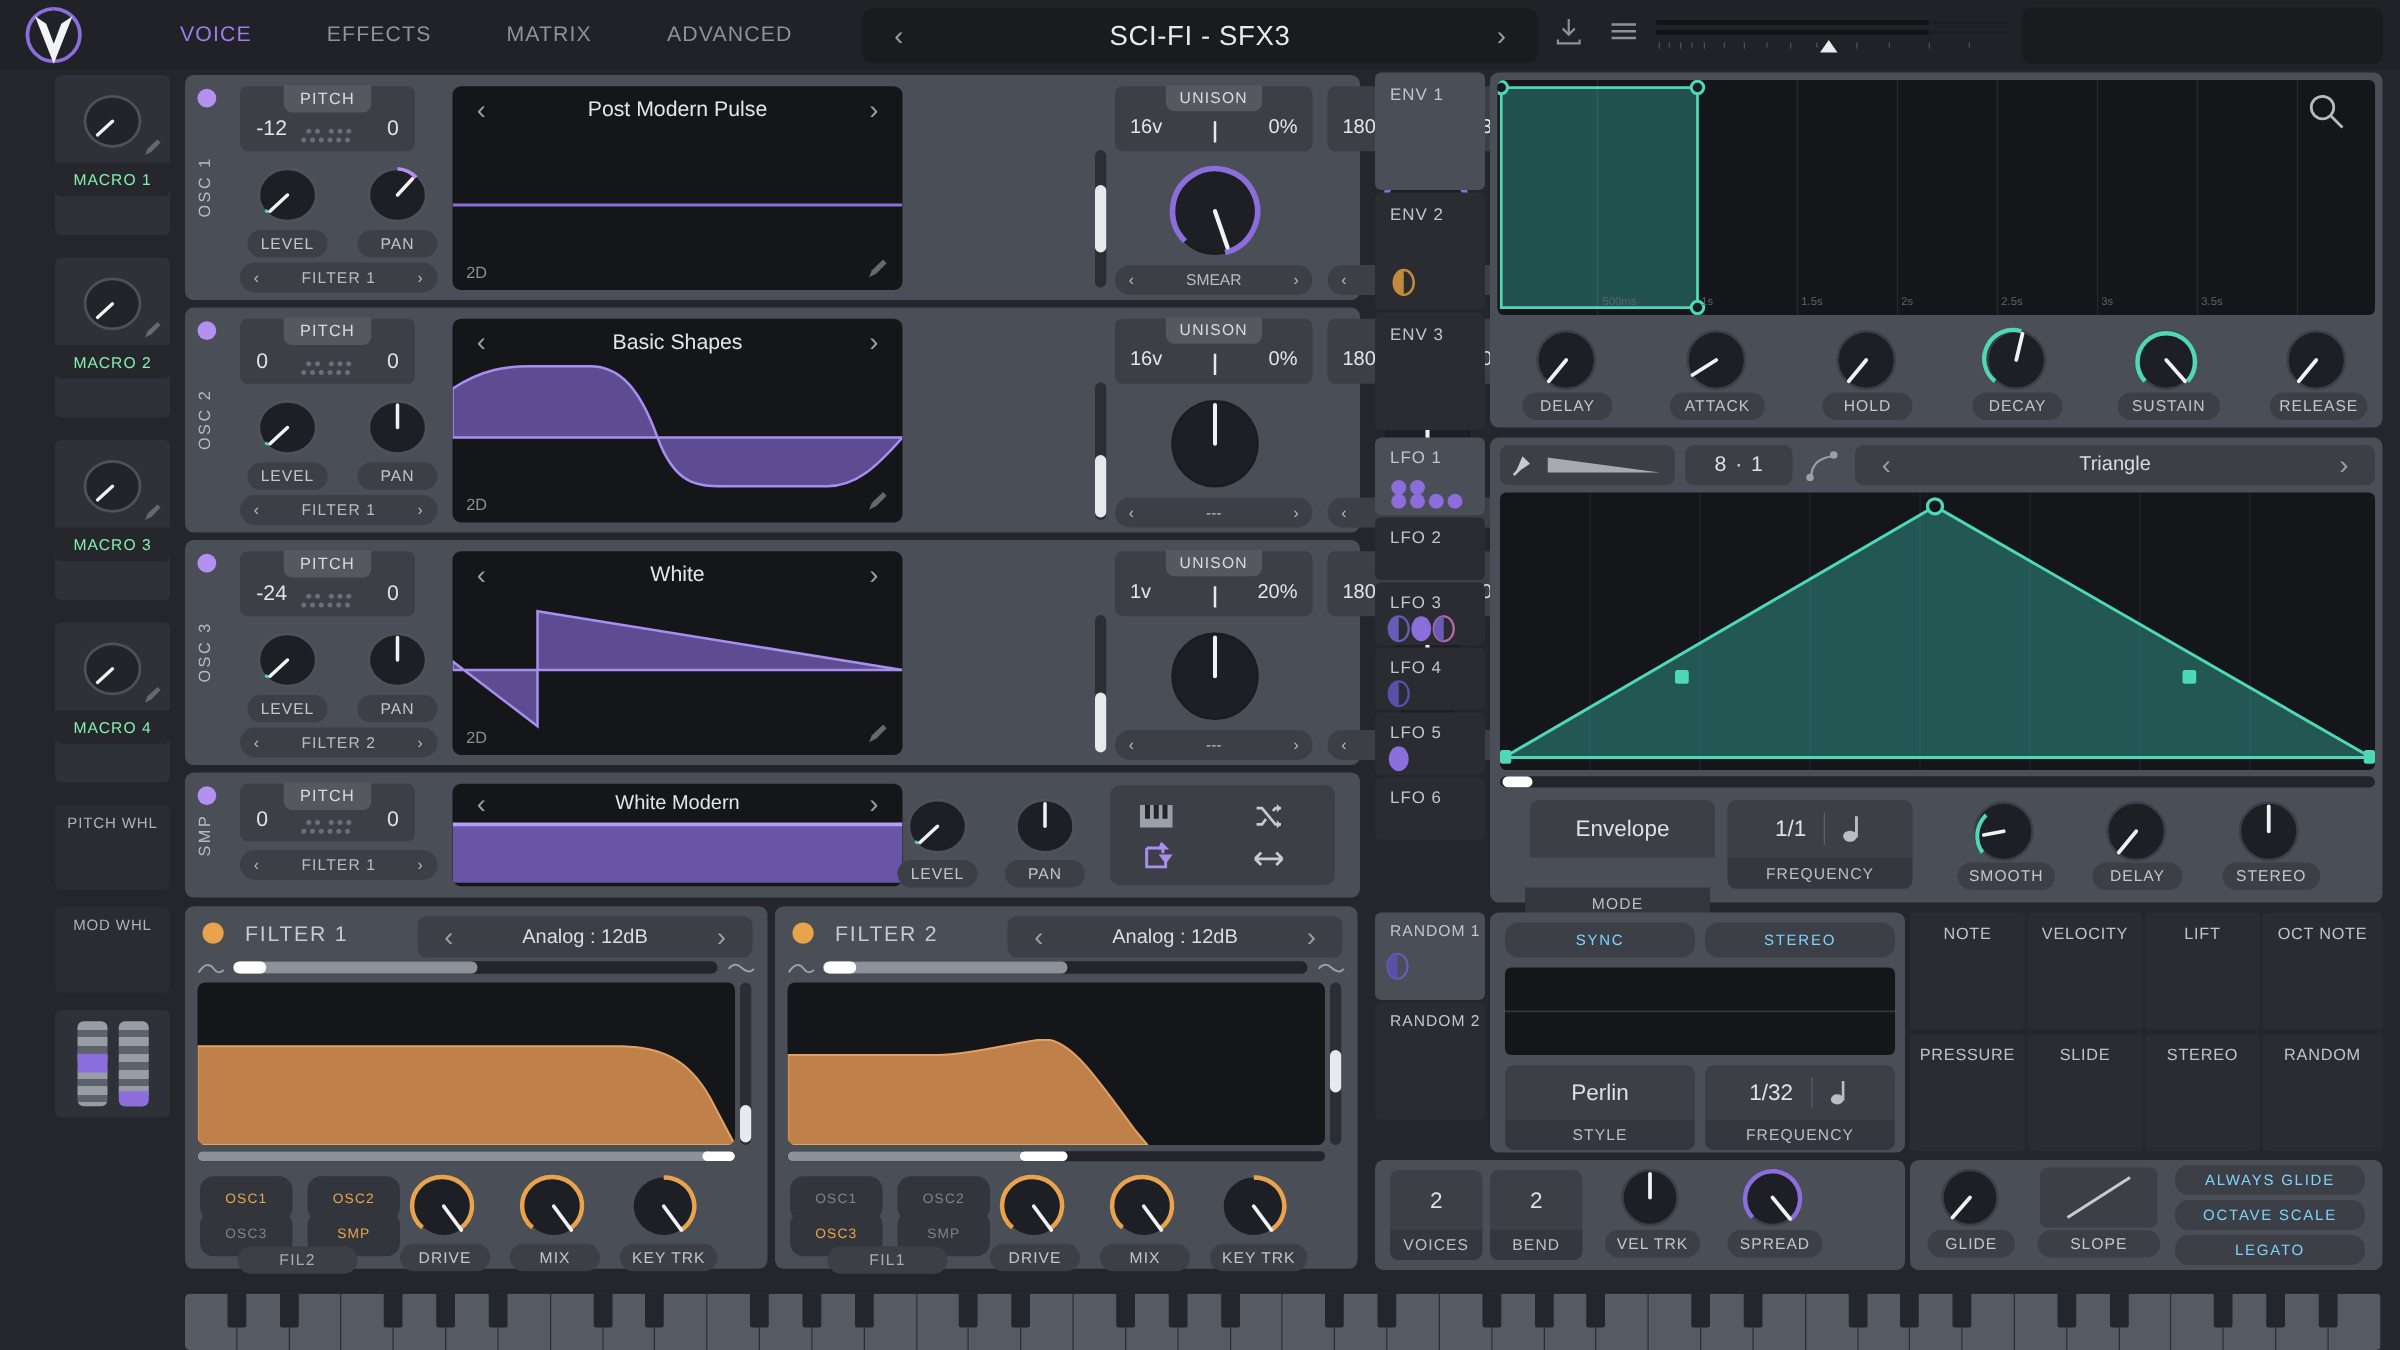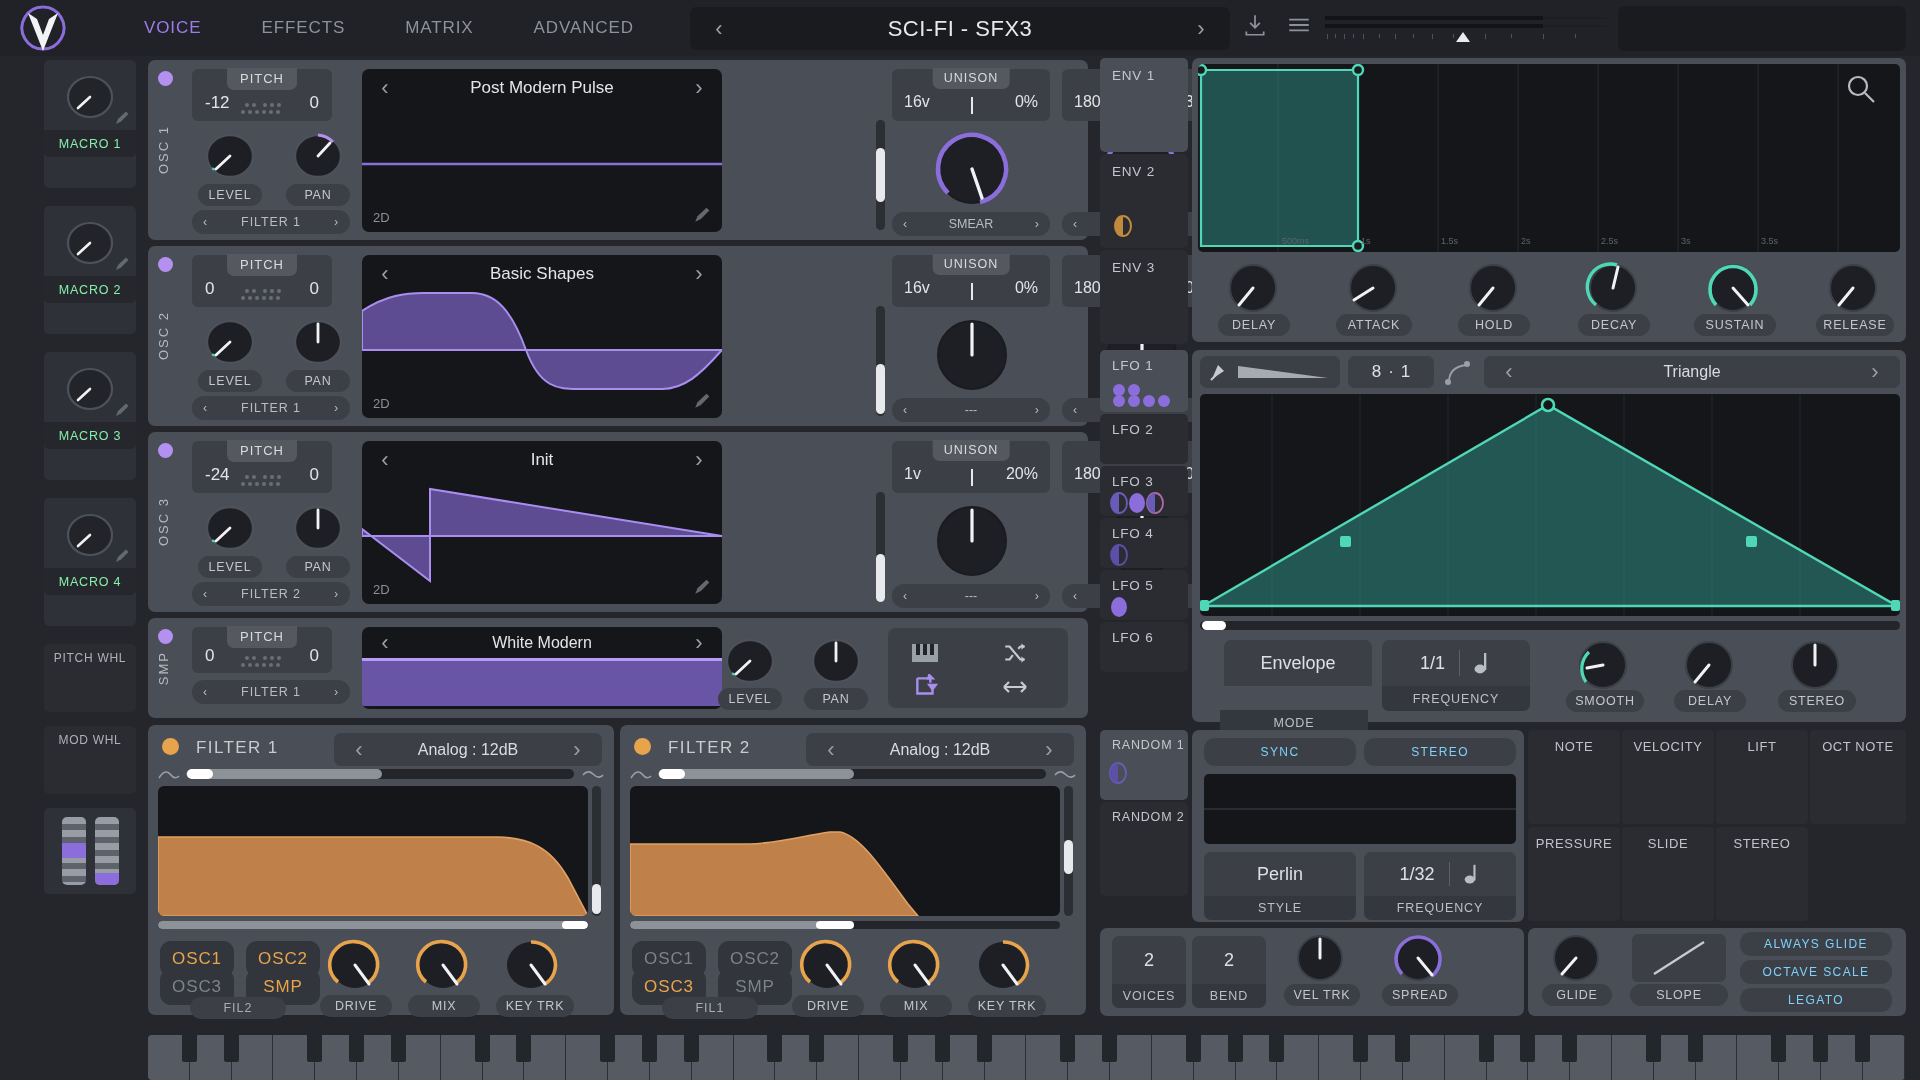"Init" span.t { text: Init -> White }
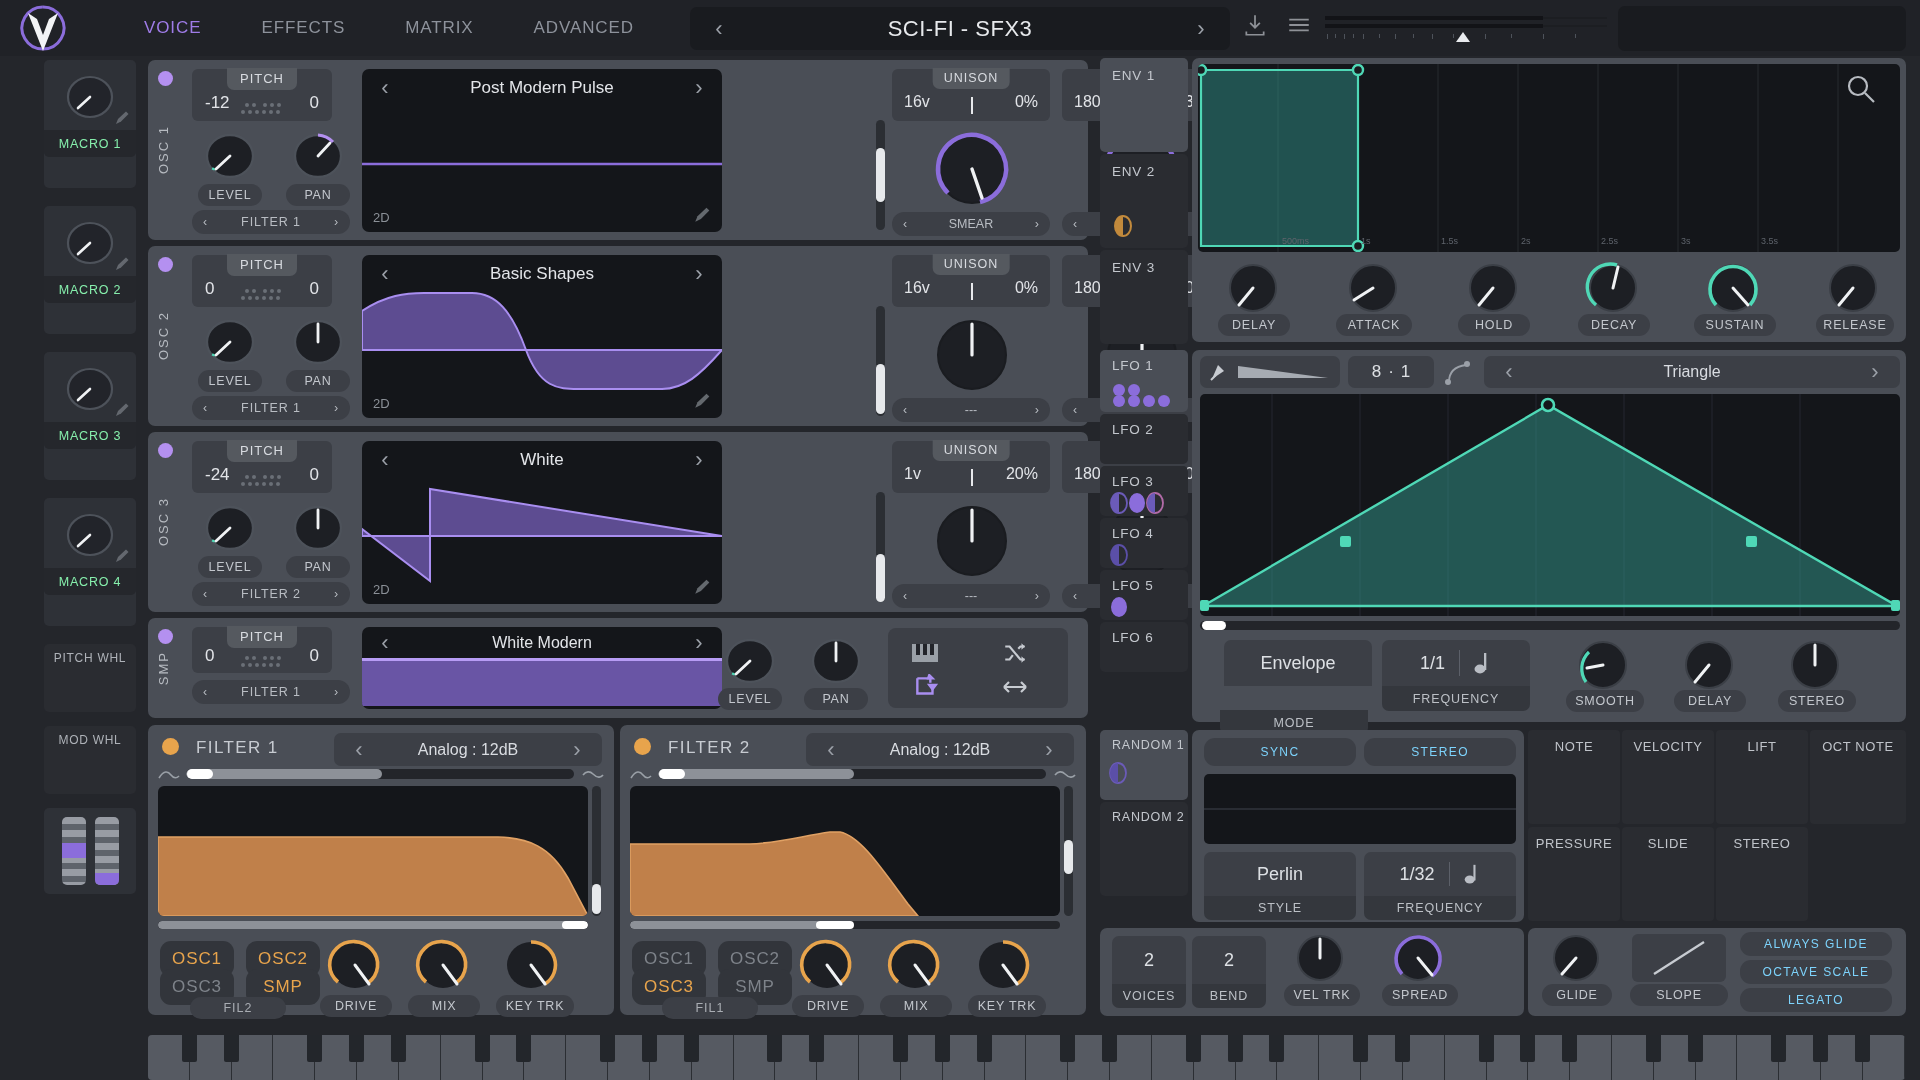"RANDOM" div.srcbox { html: none -> <div>RANDOM</div> }
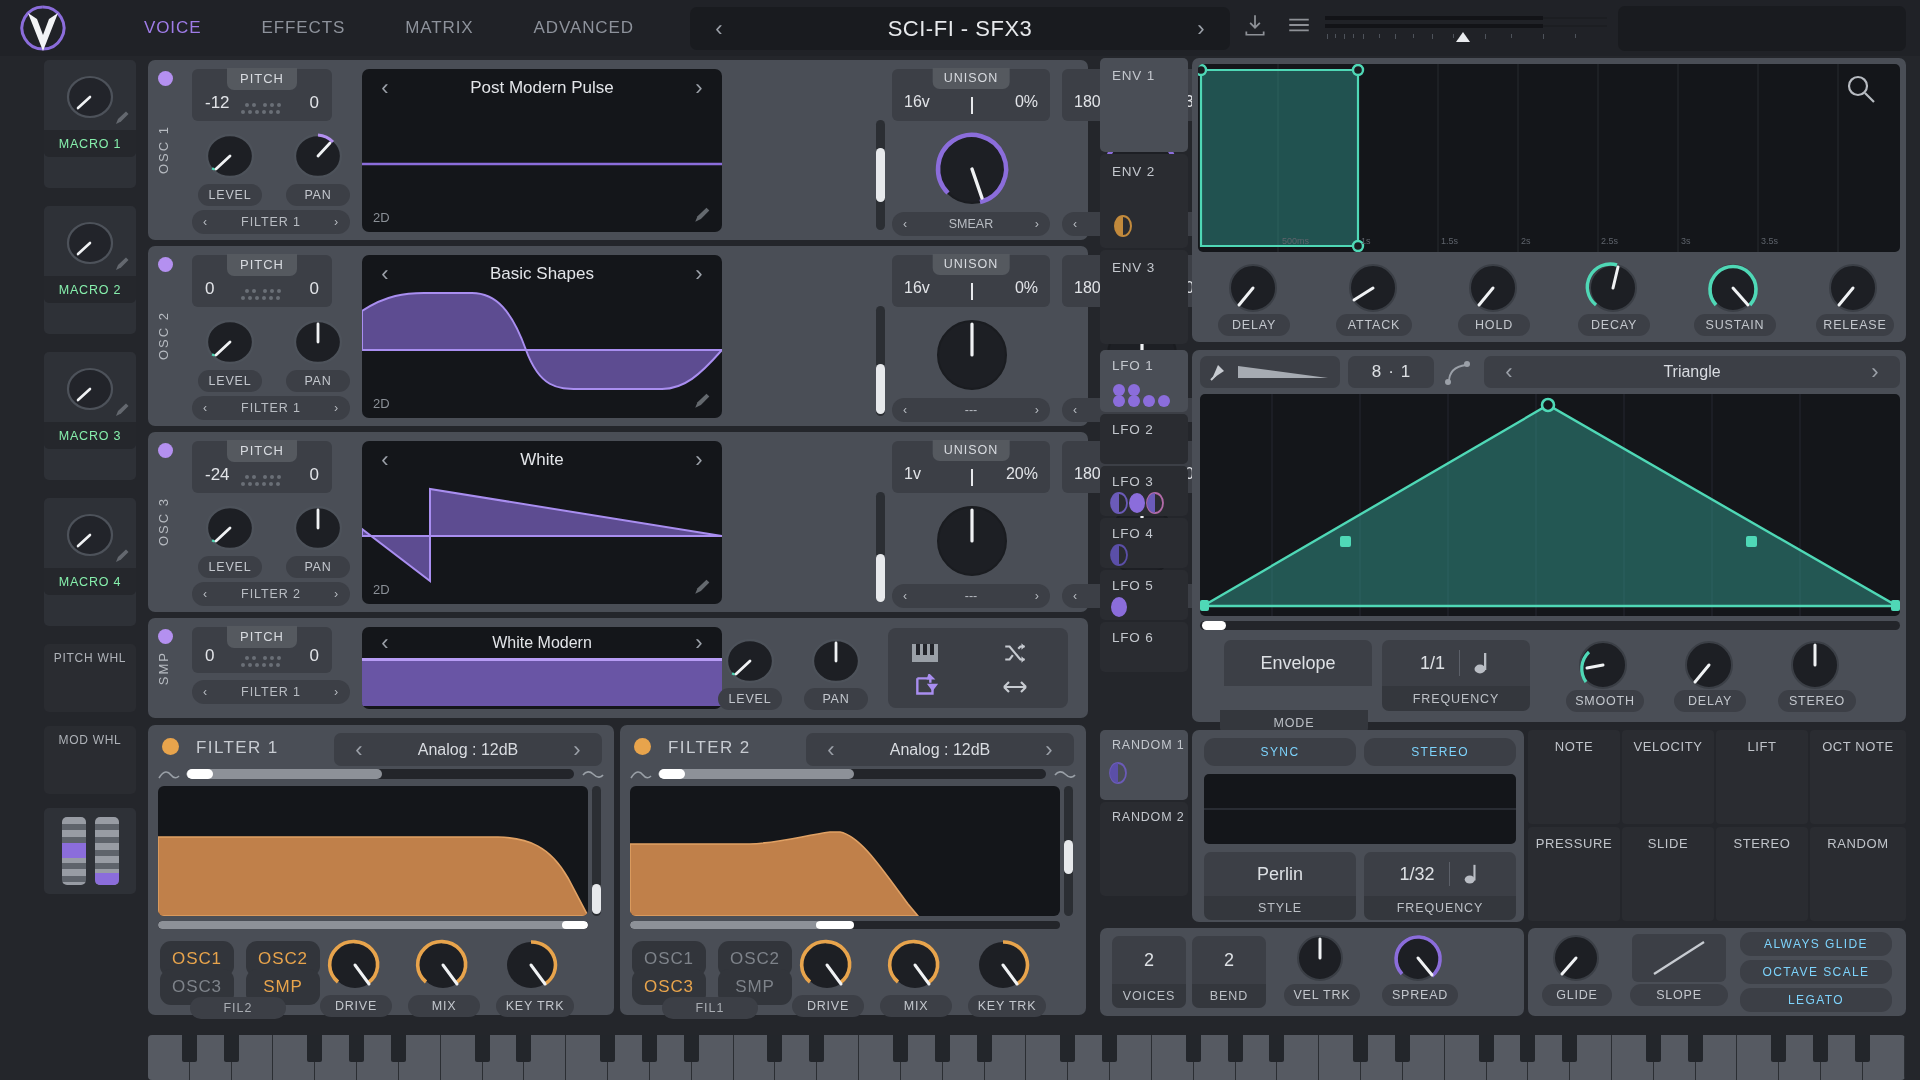"OSC1" .srcbtn { font-size: 17px -> 11px }
